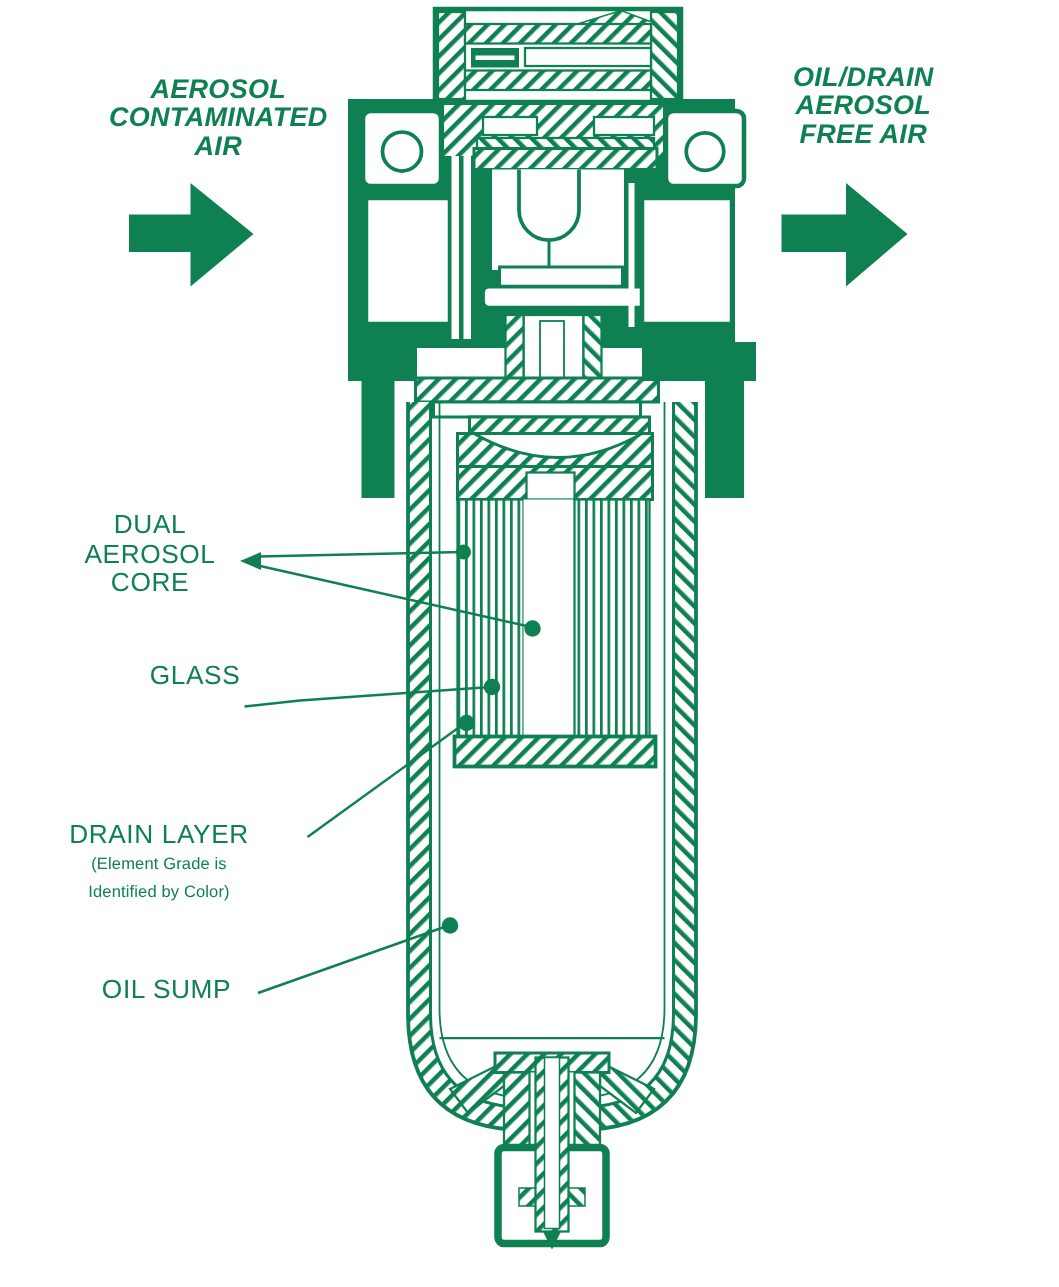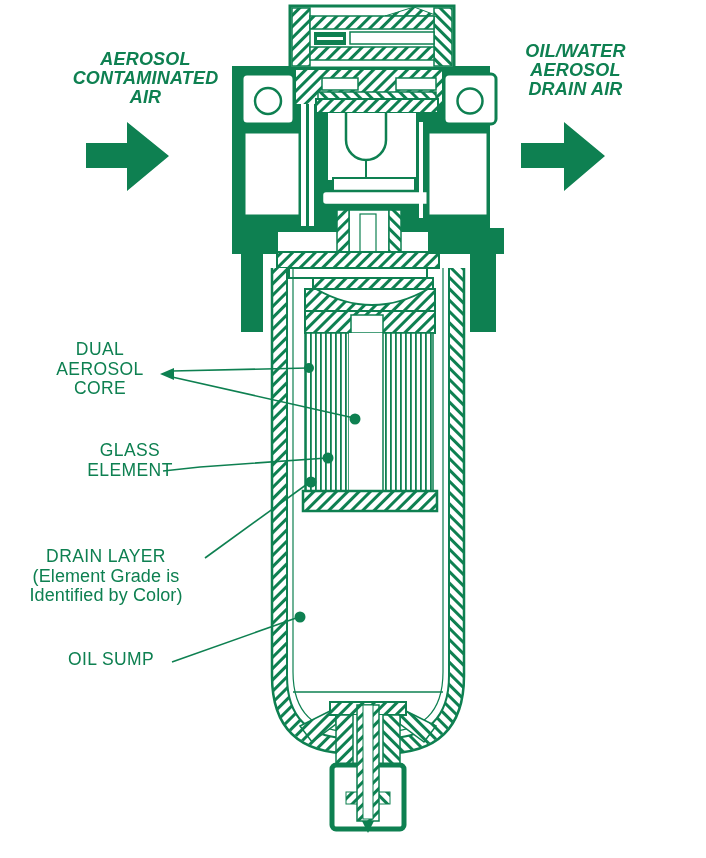"OIL/WATER" div { text: OIL/WATER -> OIL/DRAIN }
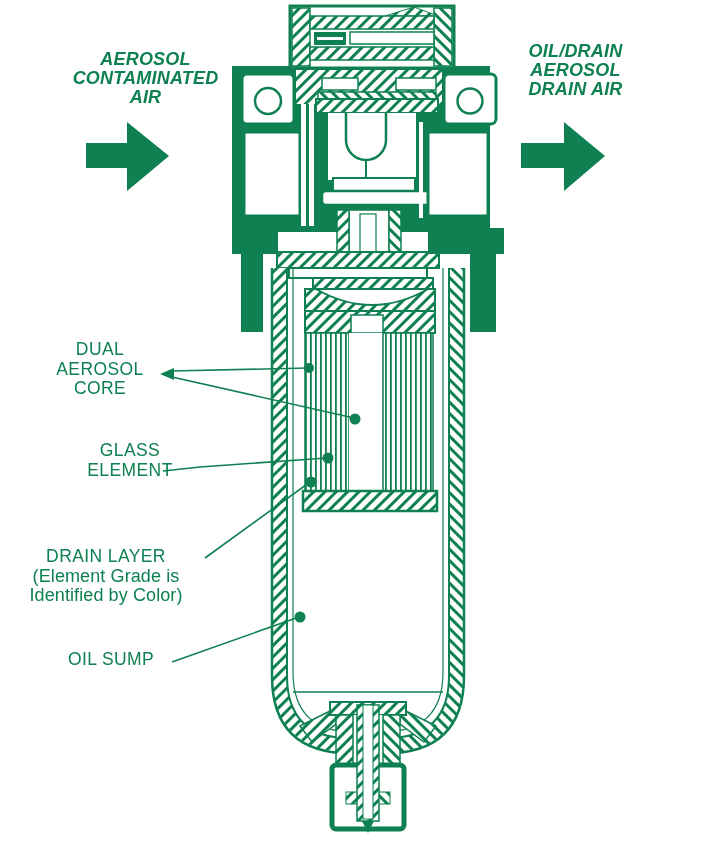"DRAIN AIR" div { text: DRAIN -> FREE }
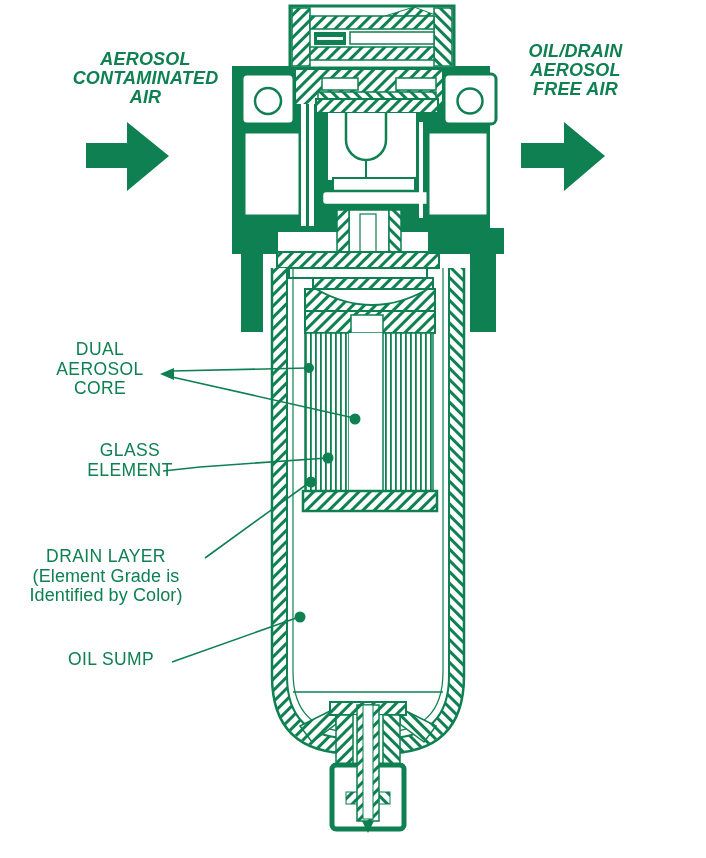"ELEMENT" div { html: <div>ELEMENT</div> -> none }
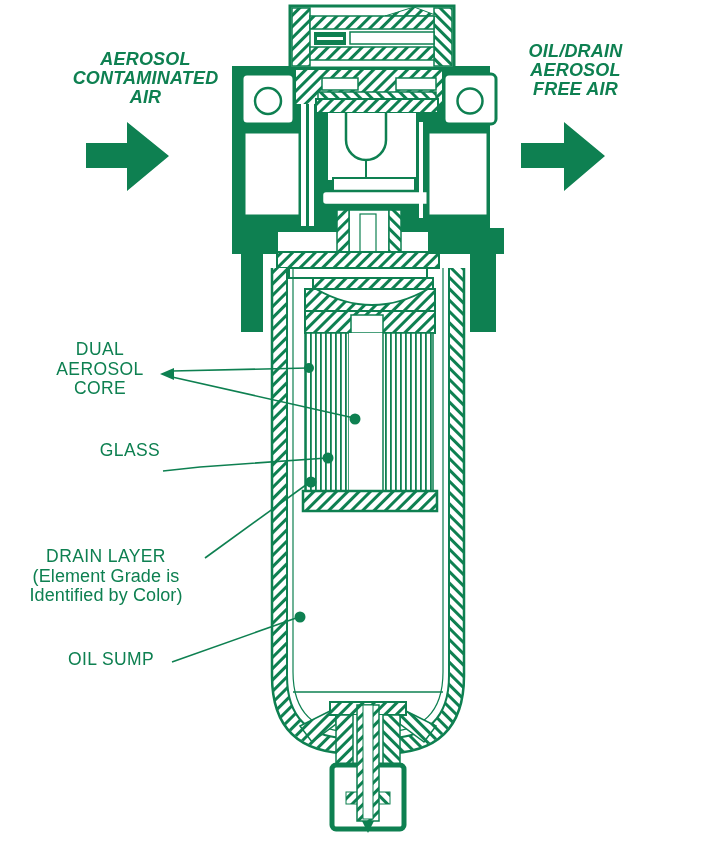"(Element Grade is" .callout .sub { font-size: 18px -> 11px }
